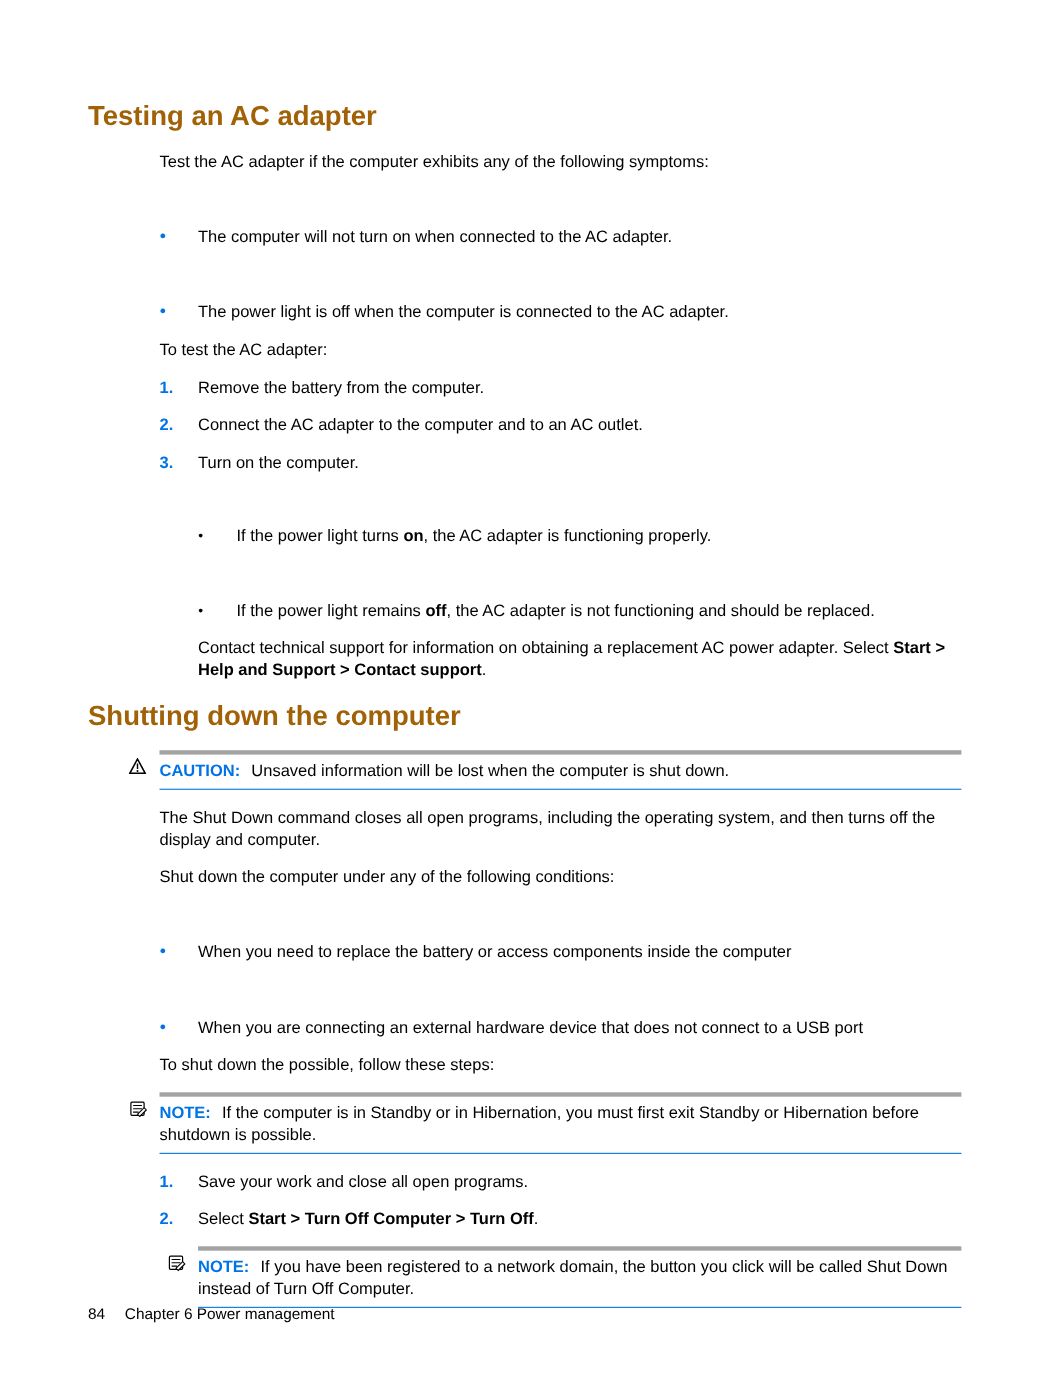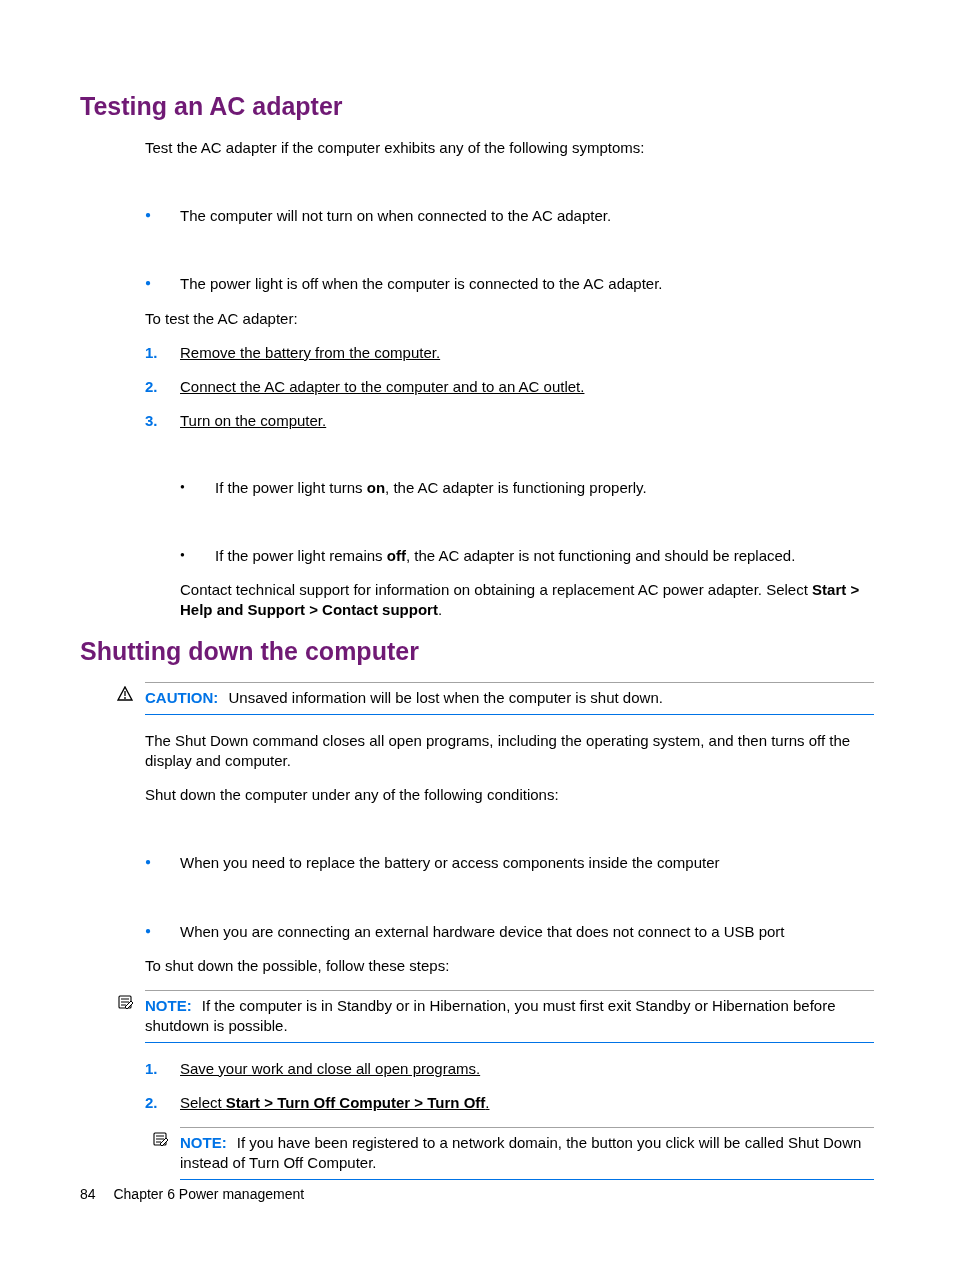"Testing an AC adapter" h2.section-head { color: #701a75 -> #a16207 }
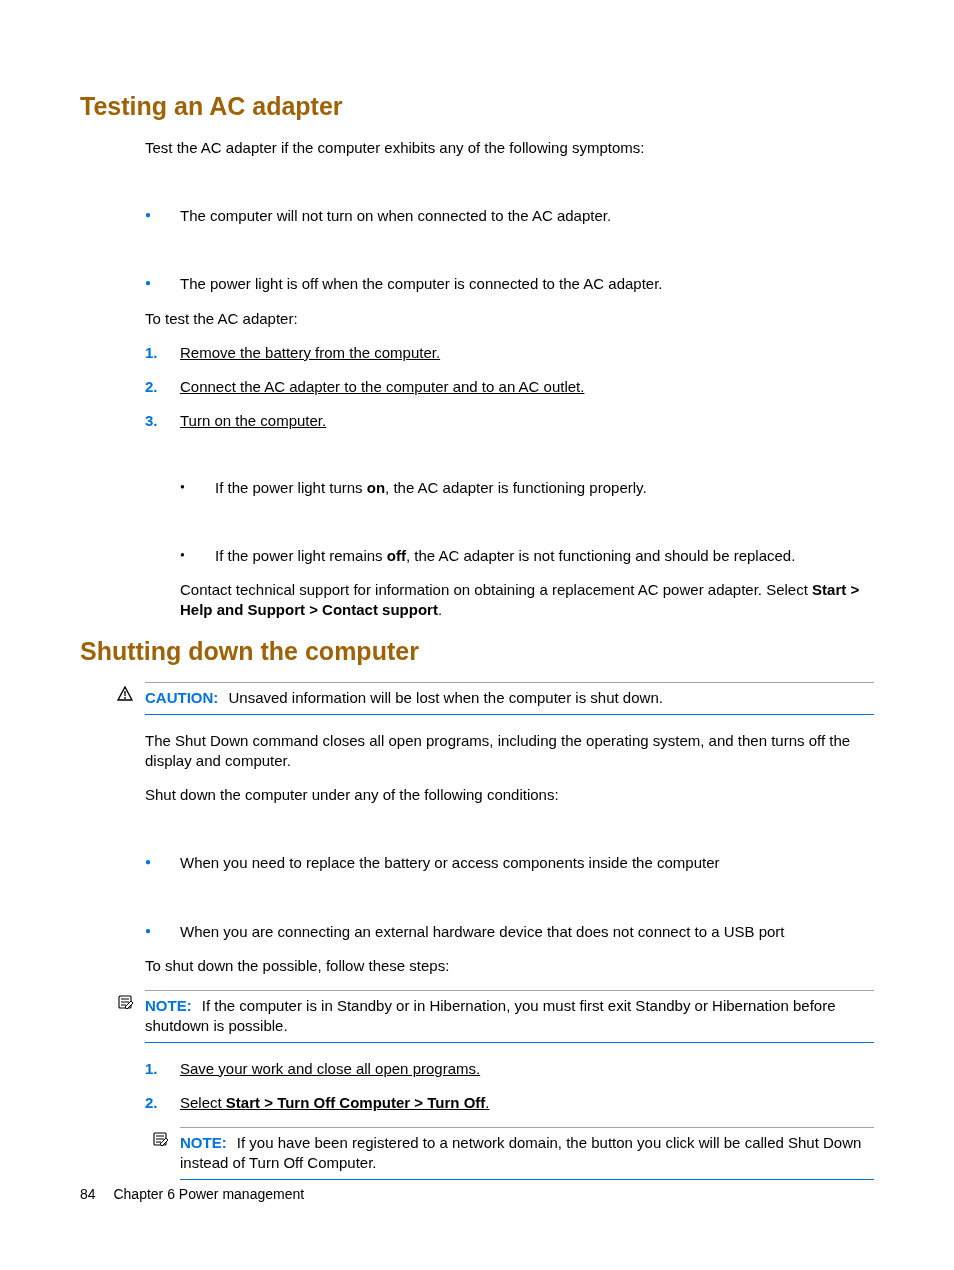"Remove the battery from the" ol.steps { text-decoration: underline -> none }
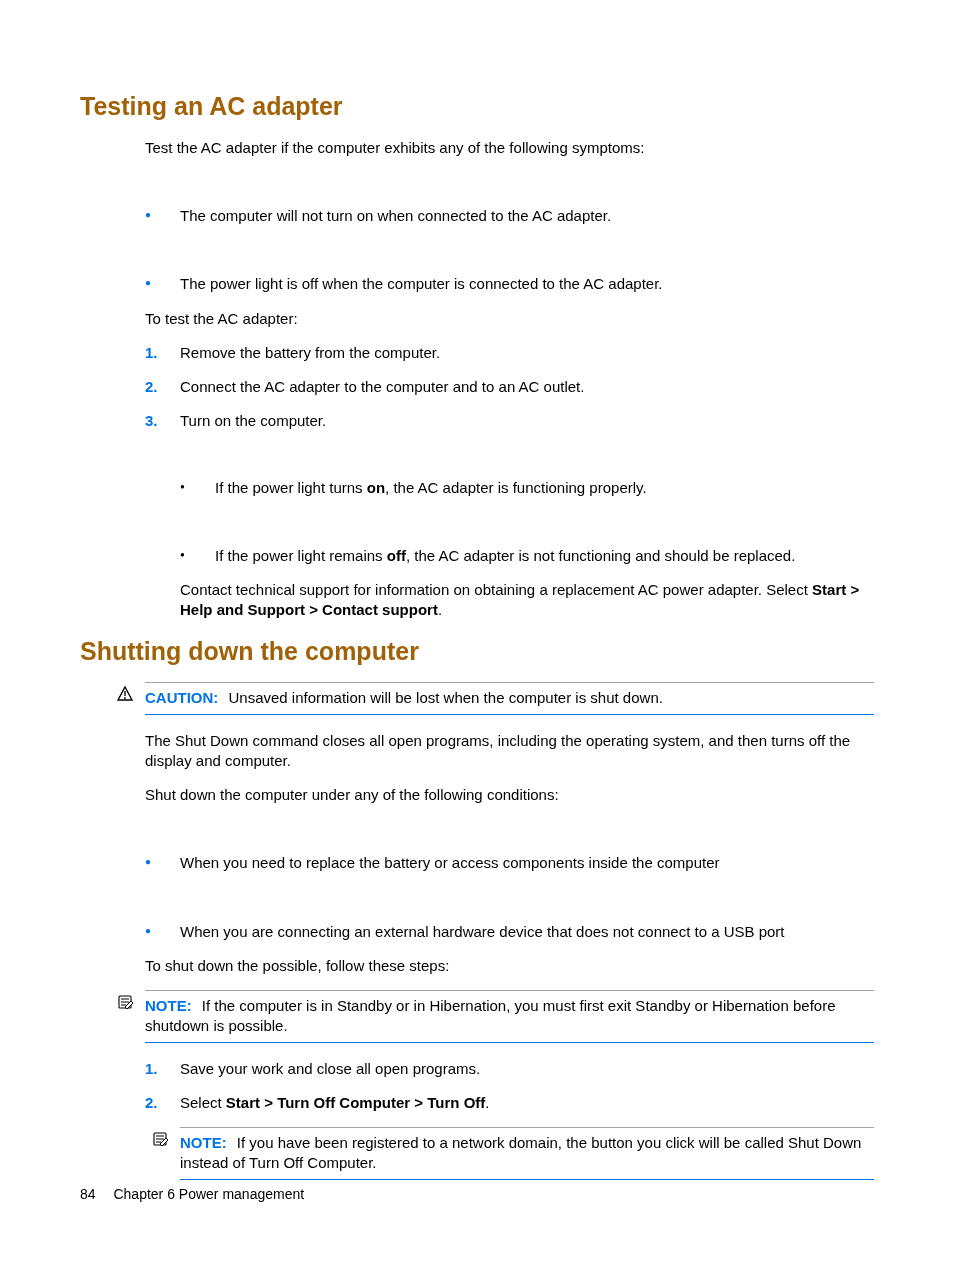"CAUTION: Unsaved information will be" .callout-box { border-top: 1px solid #a3a3a3 -> 4px solid #a3a3a3 }
